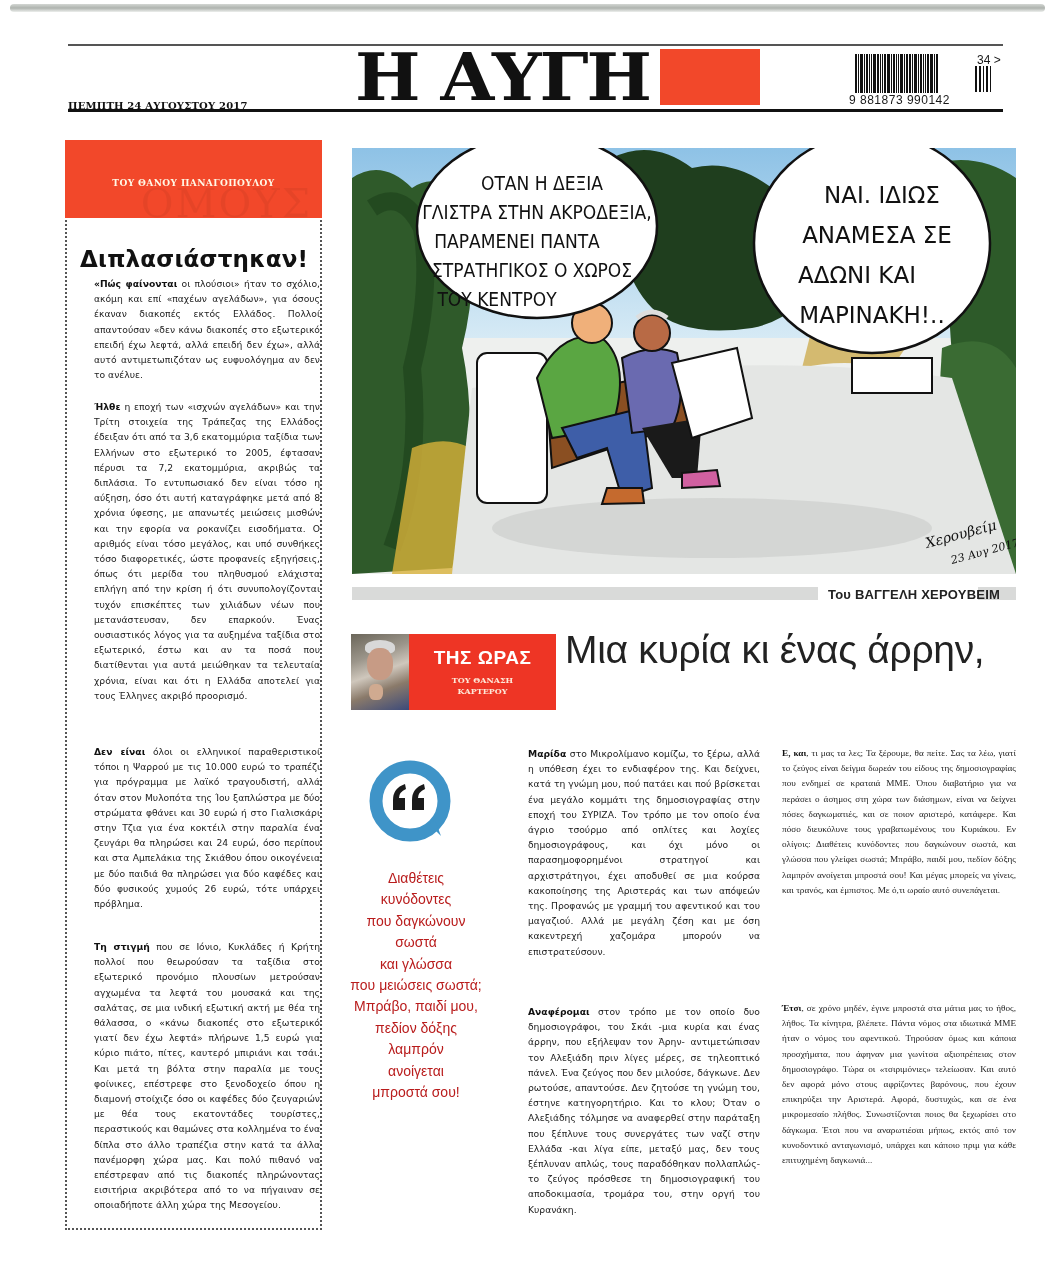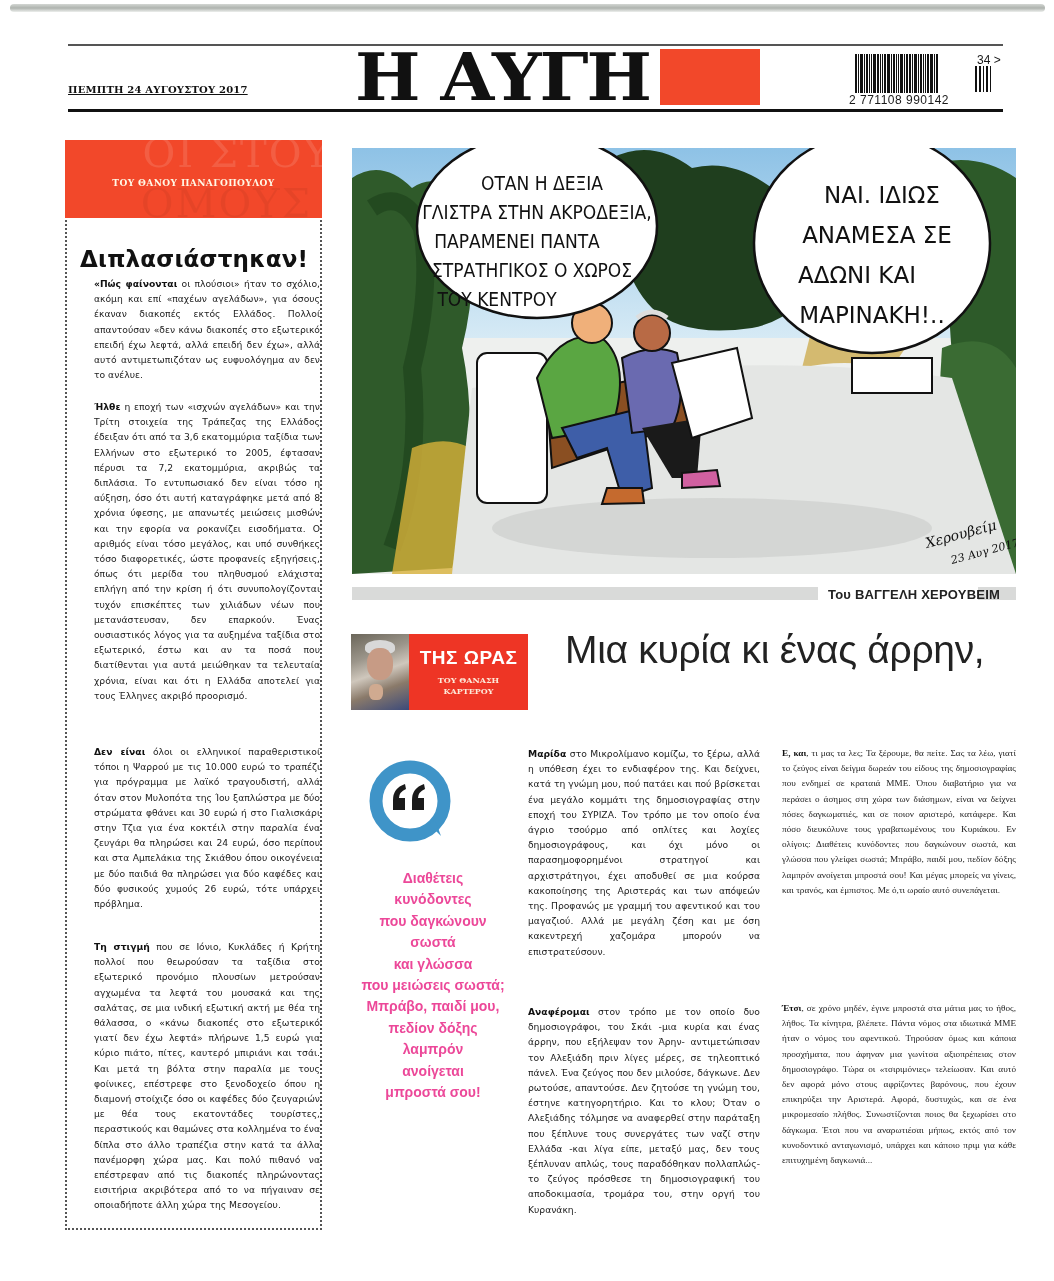"ΠΕΜΠΤΗ 24 ΑΥΓΟΥΣΤΟΥ 2017" .mast-date { top: 84px -> 100px }
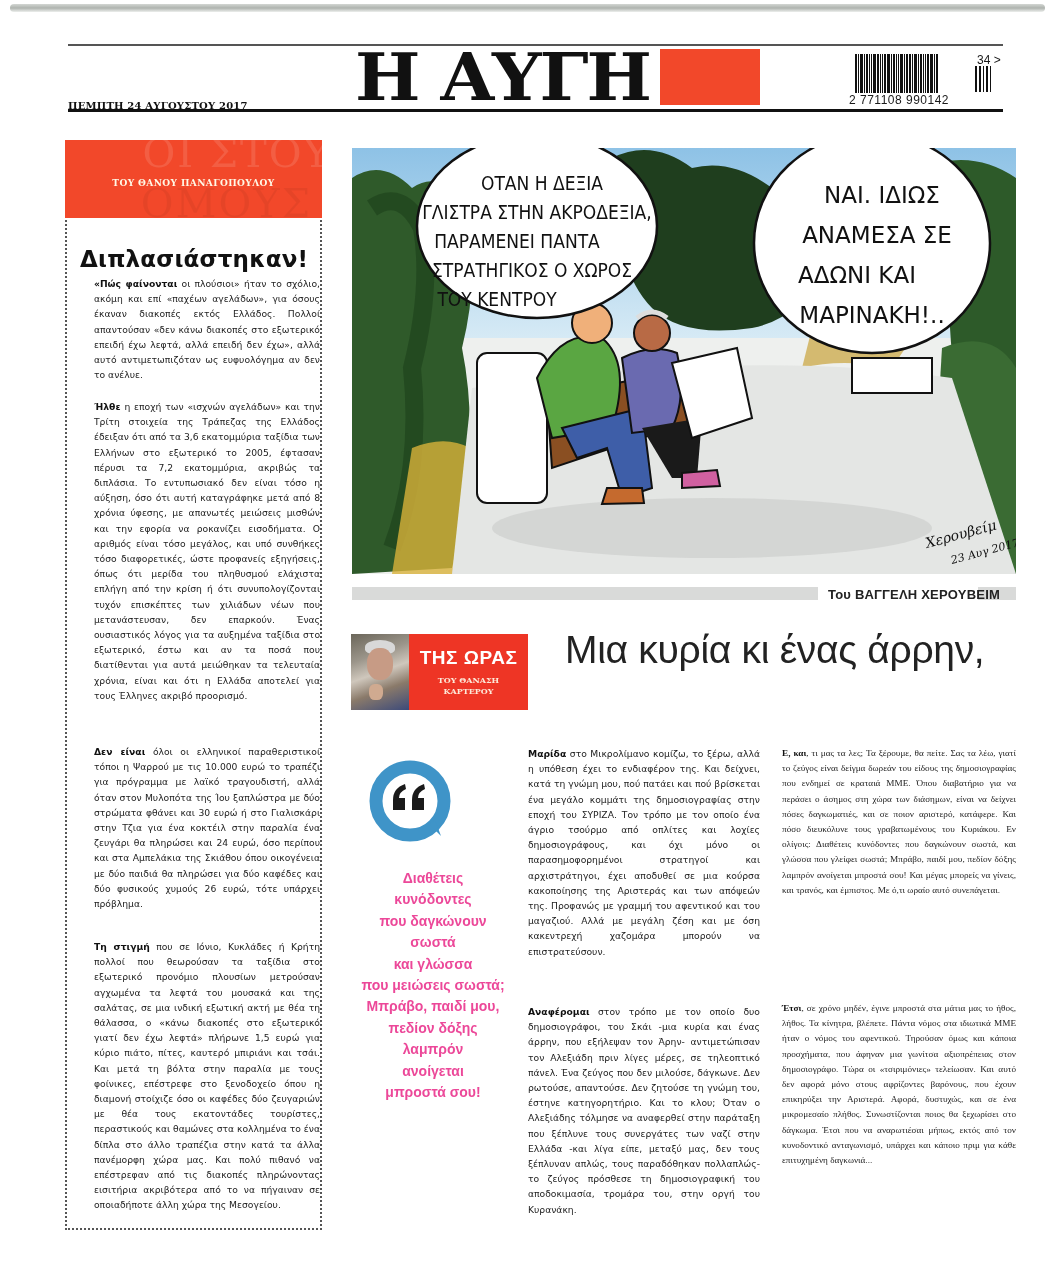"2 771108 990142" div.barcode-num { text: 2 771108 -> 9 881873 }
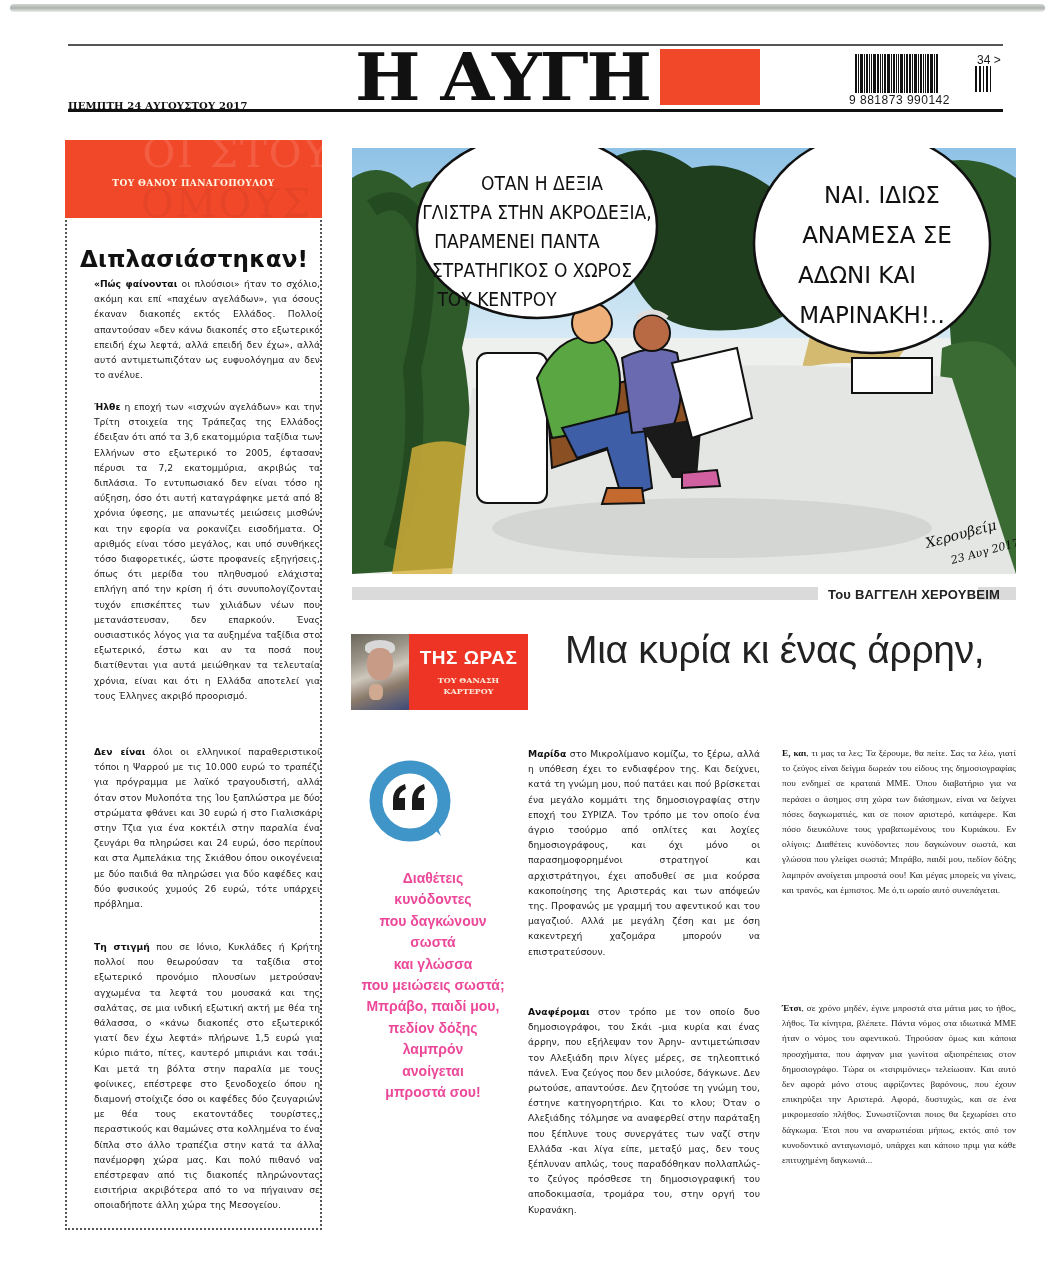"ΟΙ ΣΤΟΥ" span.ghost { html: <span>ΟΙ ΣΤΟΥ</span> -> none }
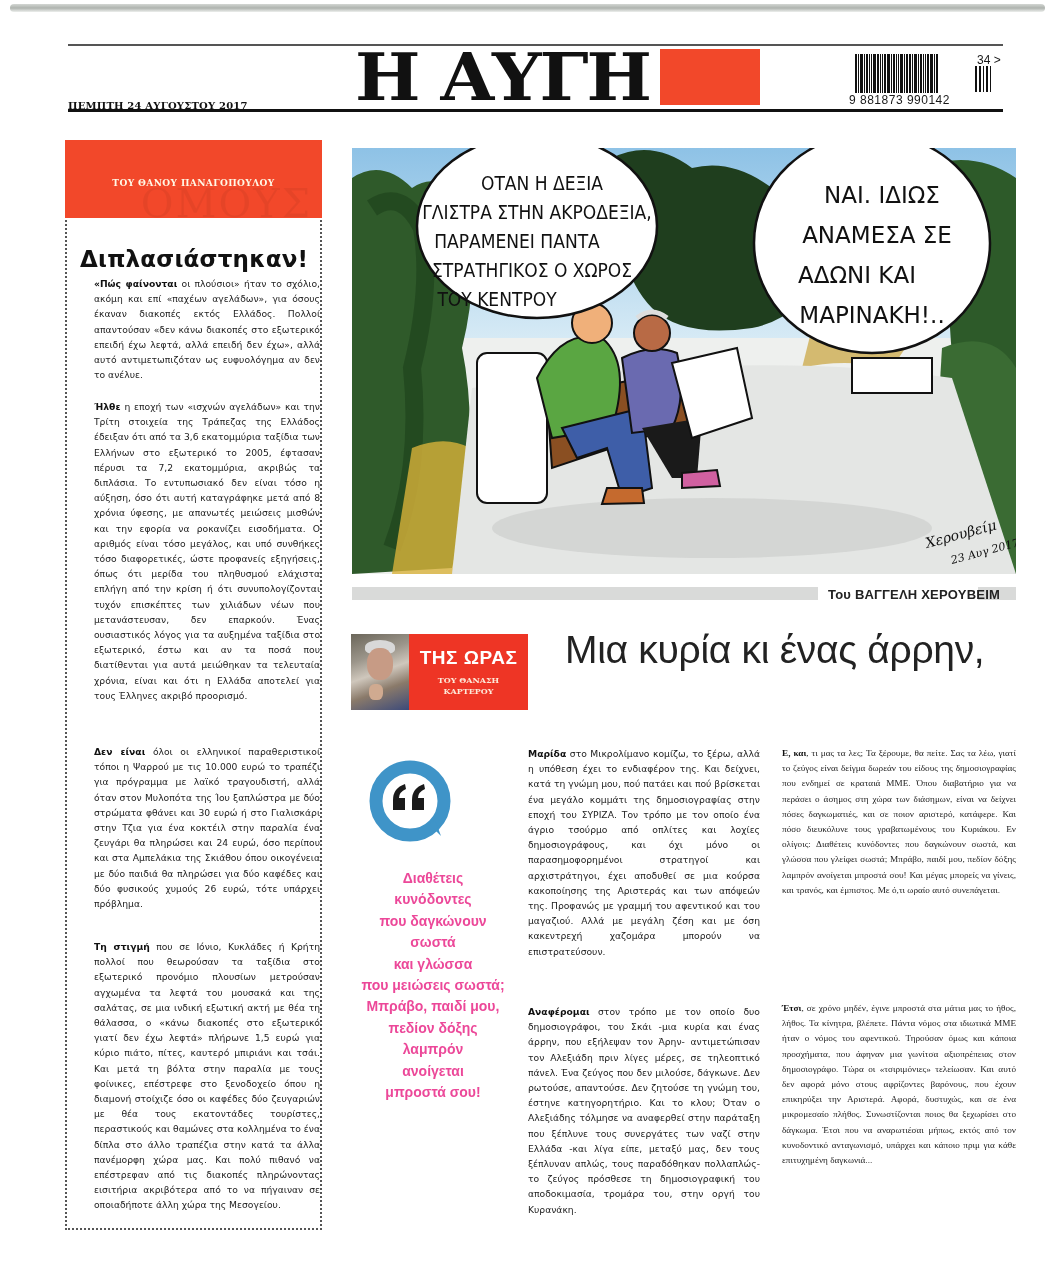"ΤΗΣ ΩΡΑΣ" .col-head { width: 177px -> 205px }
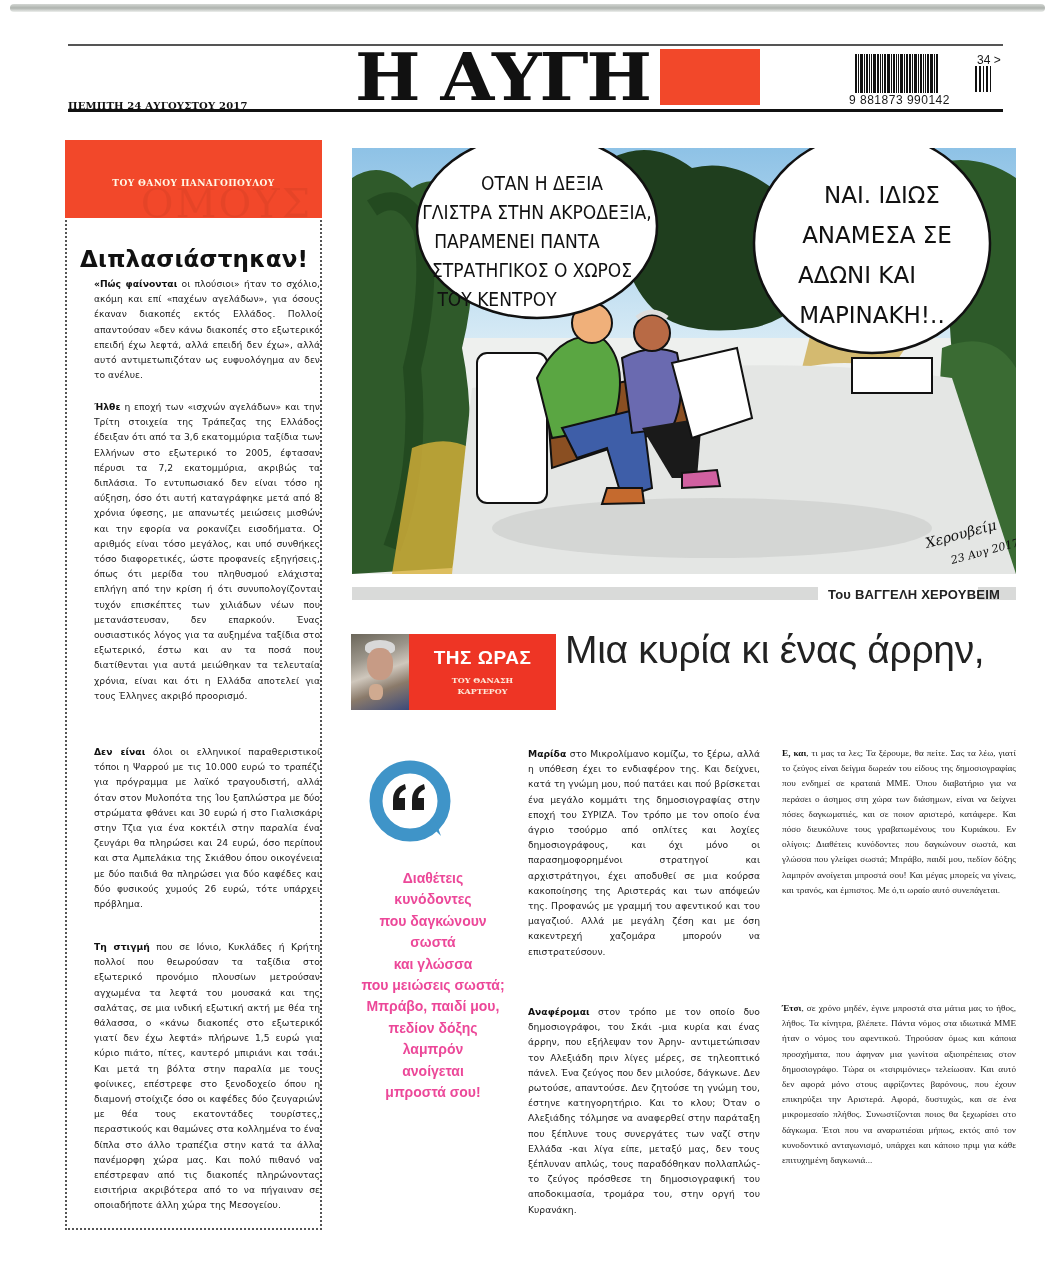"Διαθέτεις" .pull-quote { color: #ec4899 -> #b91c1c; font-weight: bold -> none; left: 348px -> 331px }
